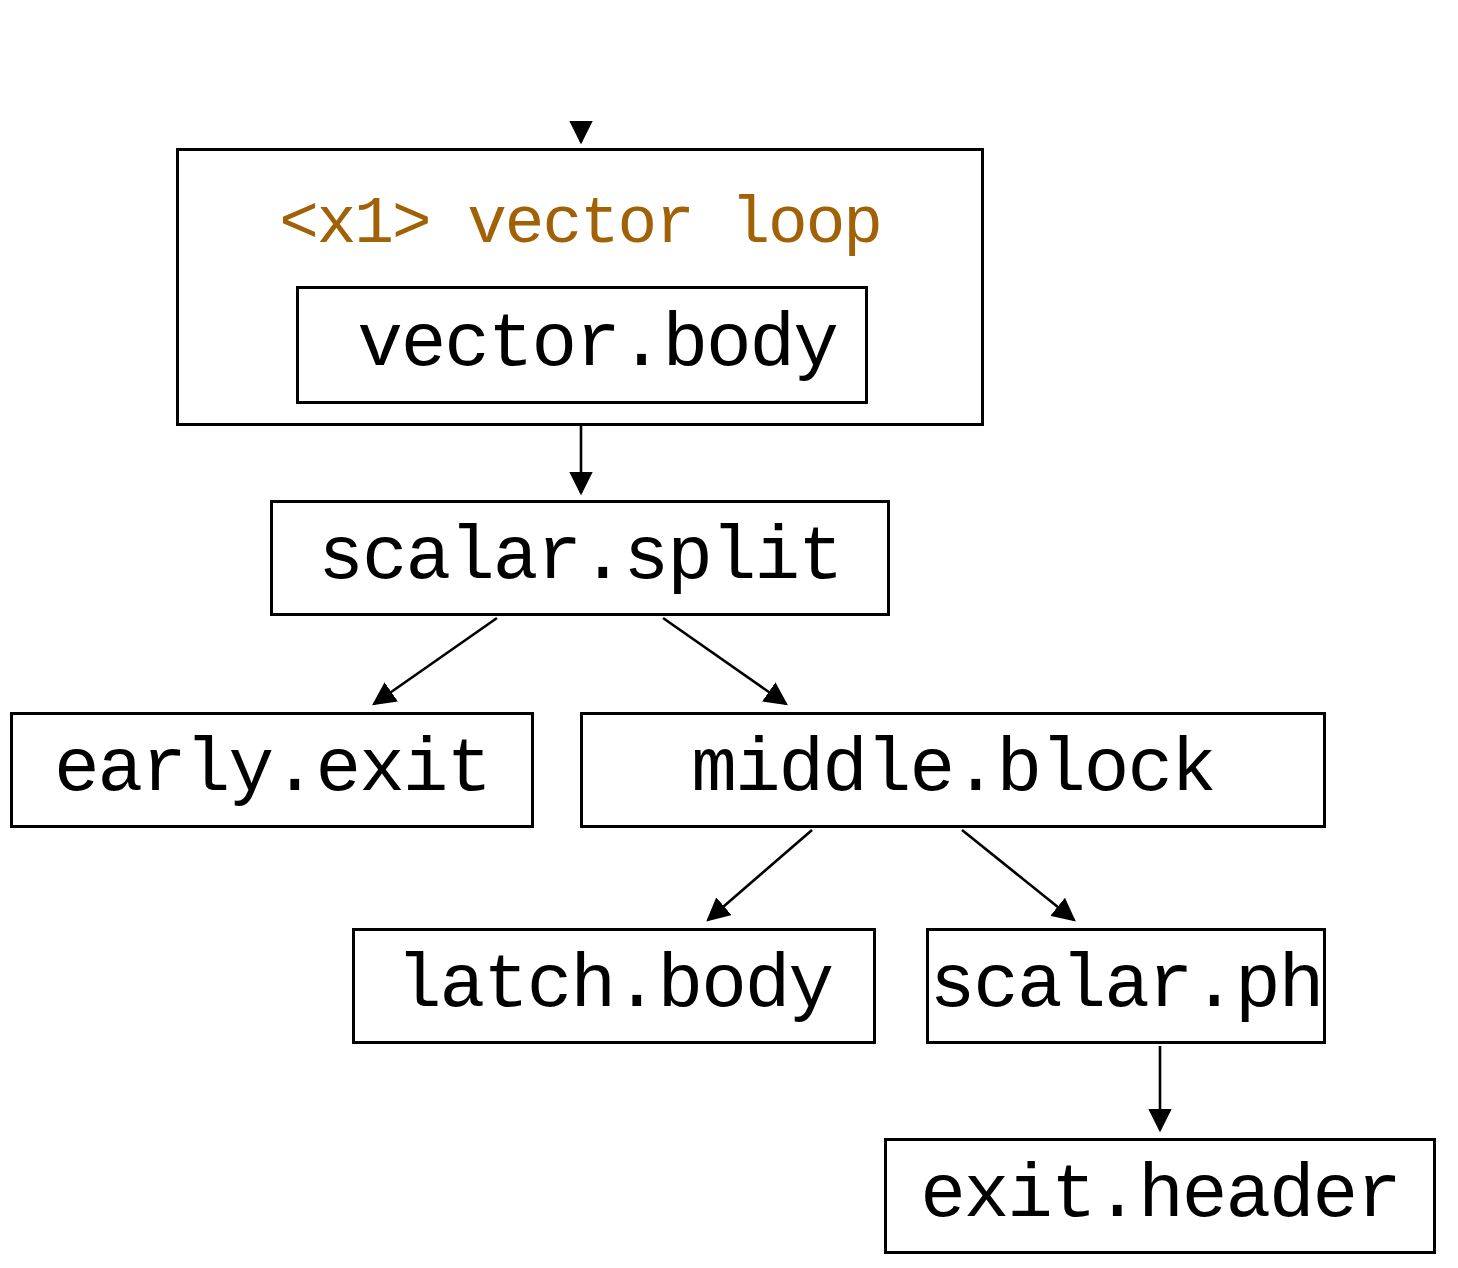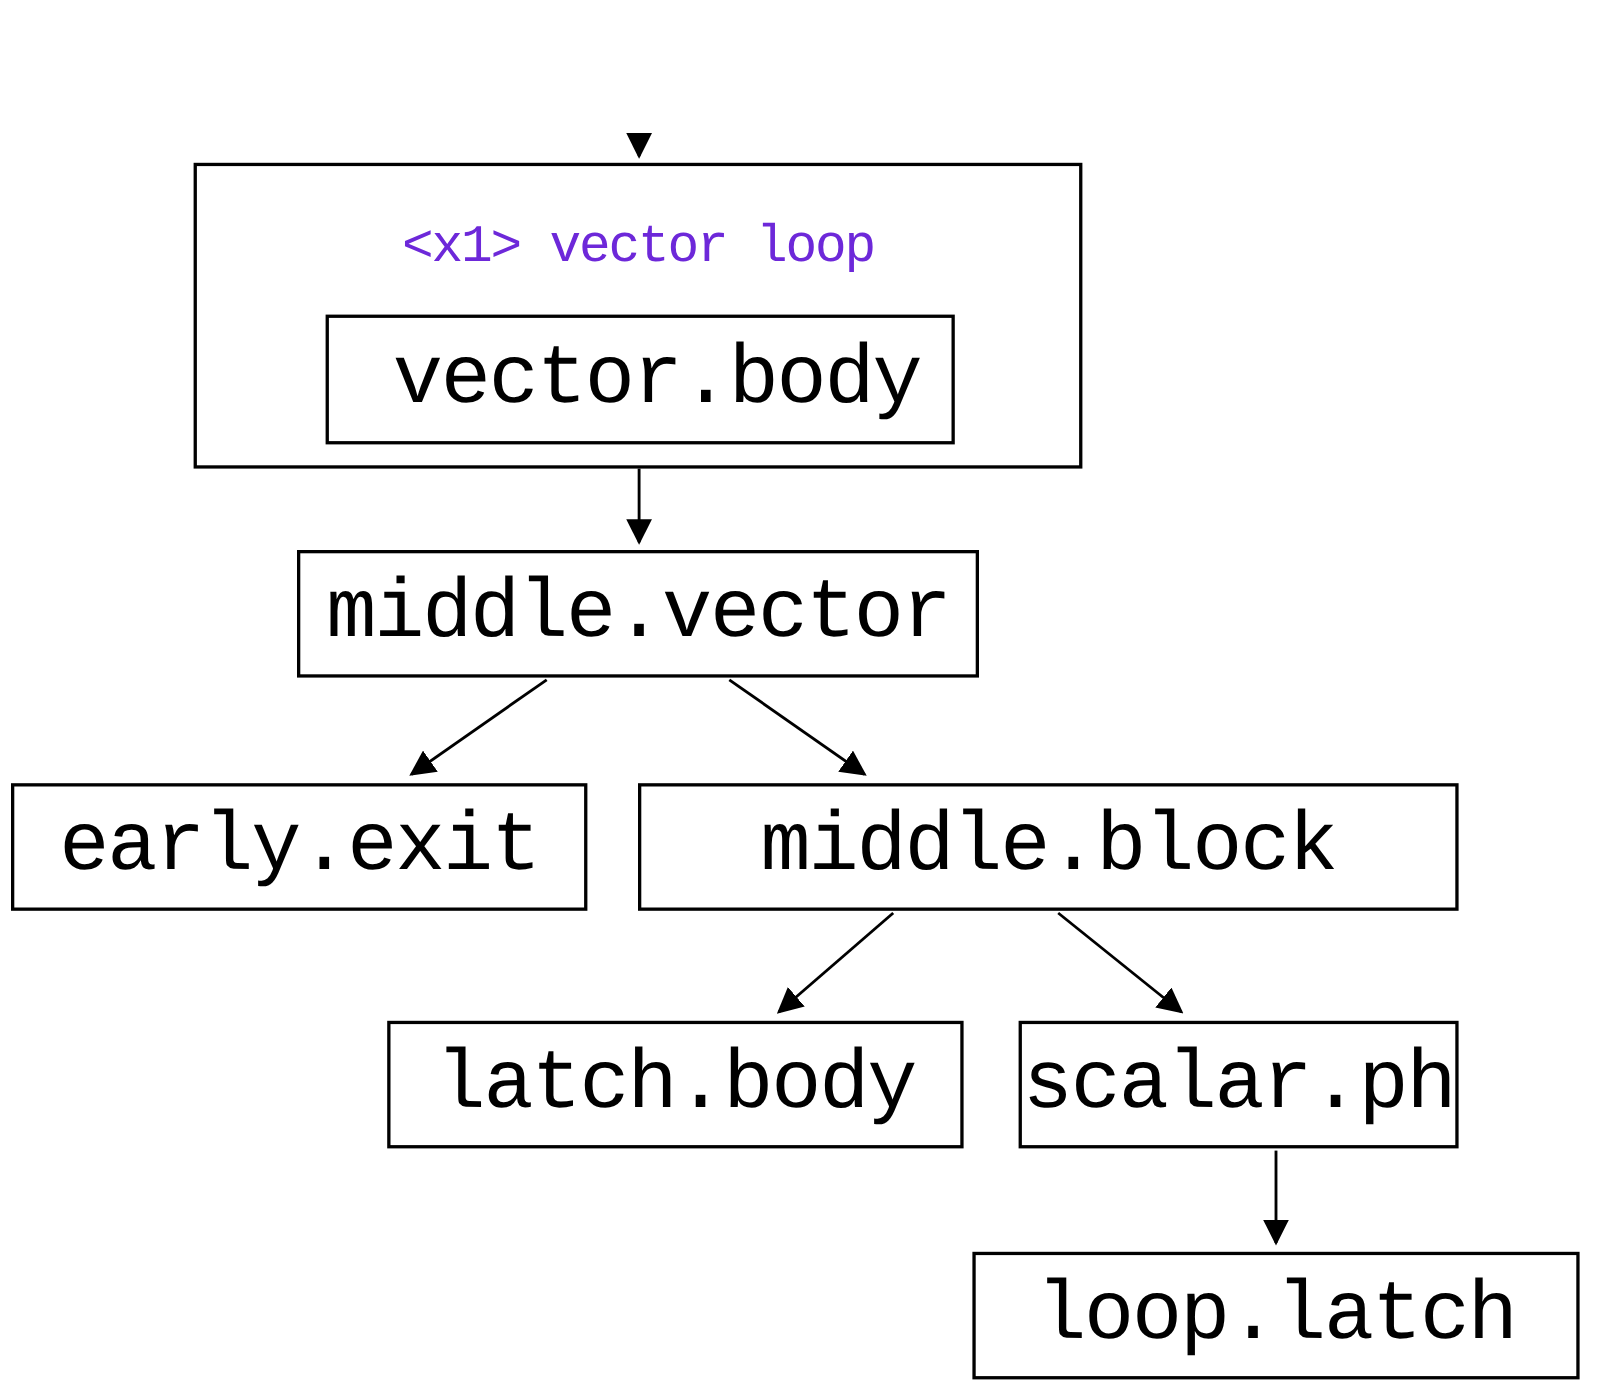"<x1> vector loop" .cluster-label { color: #6d28d9 -> #a16207; font-size: 48px -> 66px }
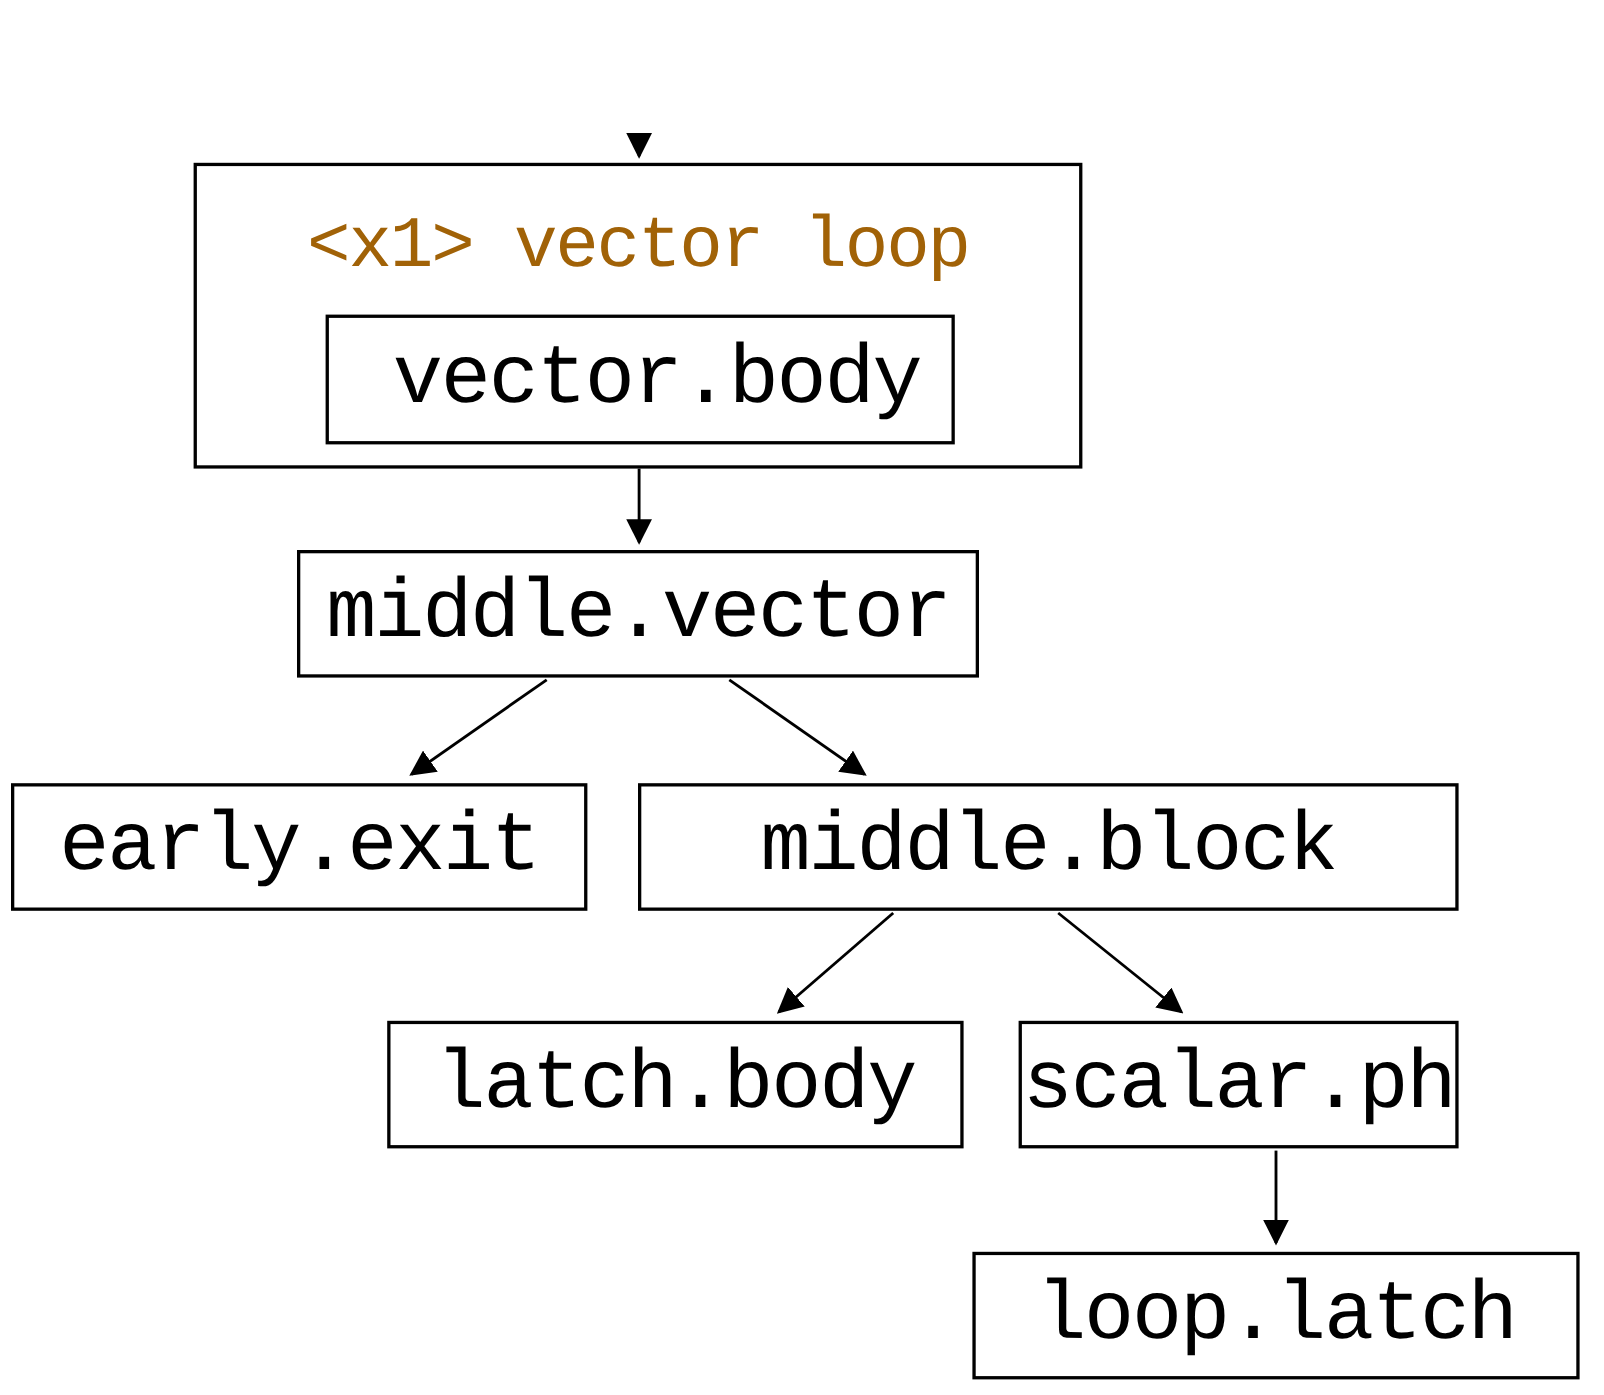"middle.vector" div.node { text: middle.vector -> scalar.split }
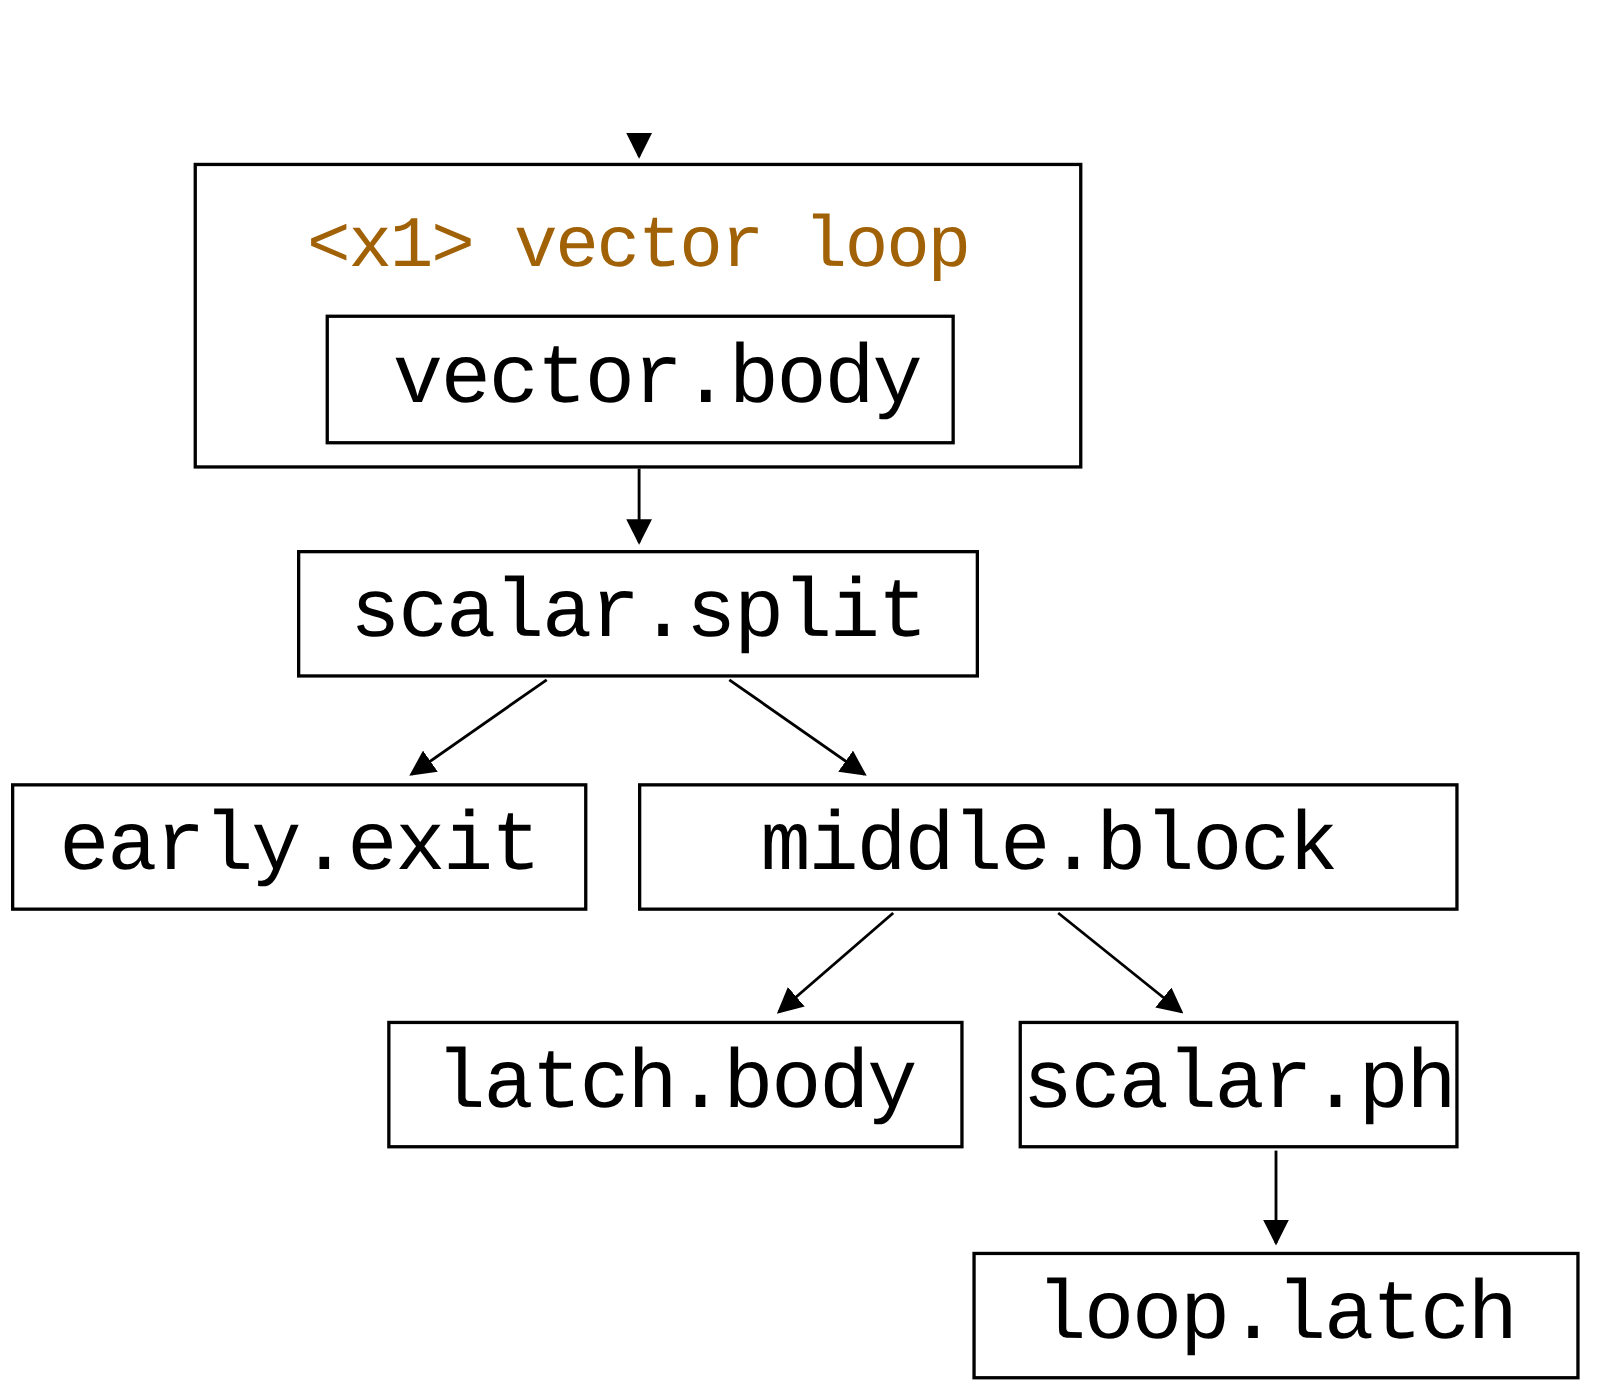"loop.latch" div.node { text: loop.latch -> exit.header }
